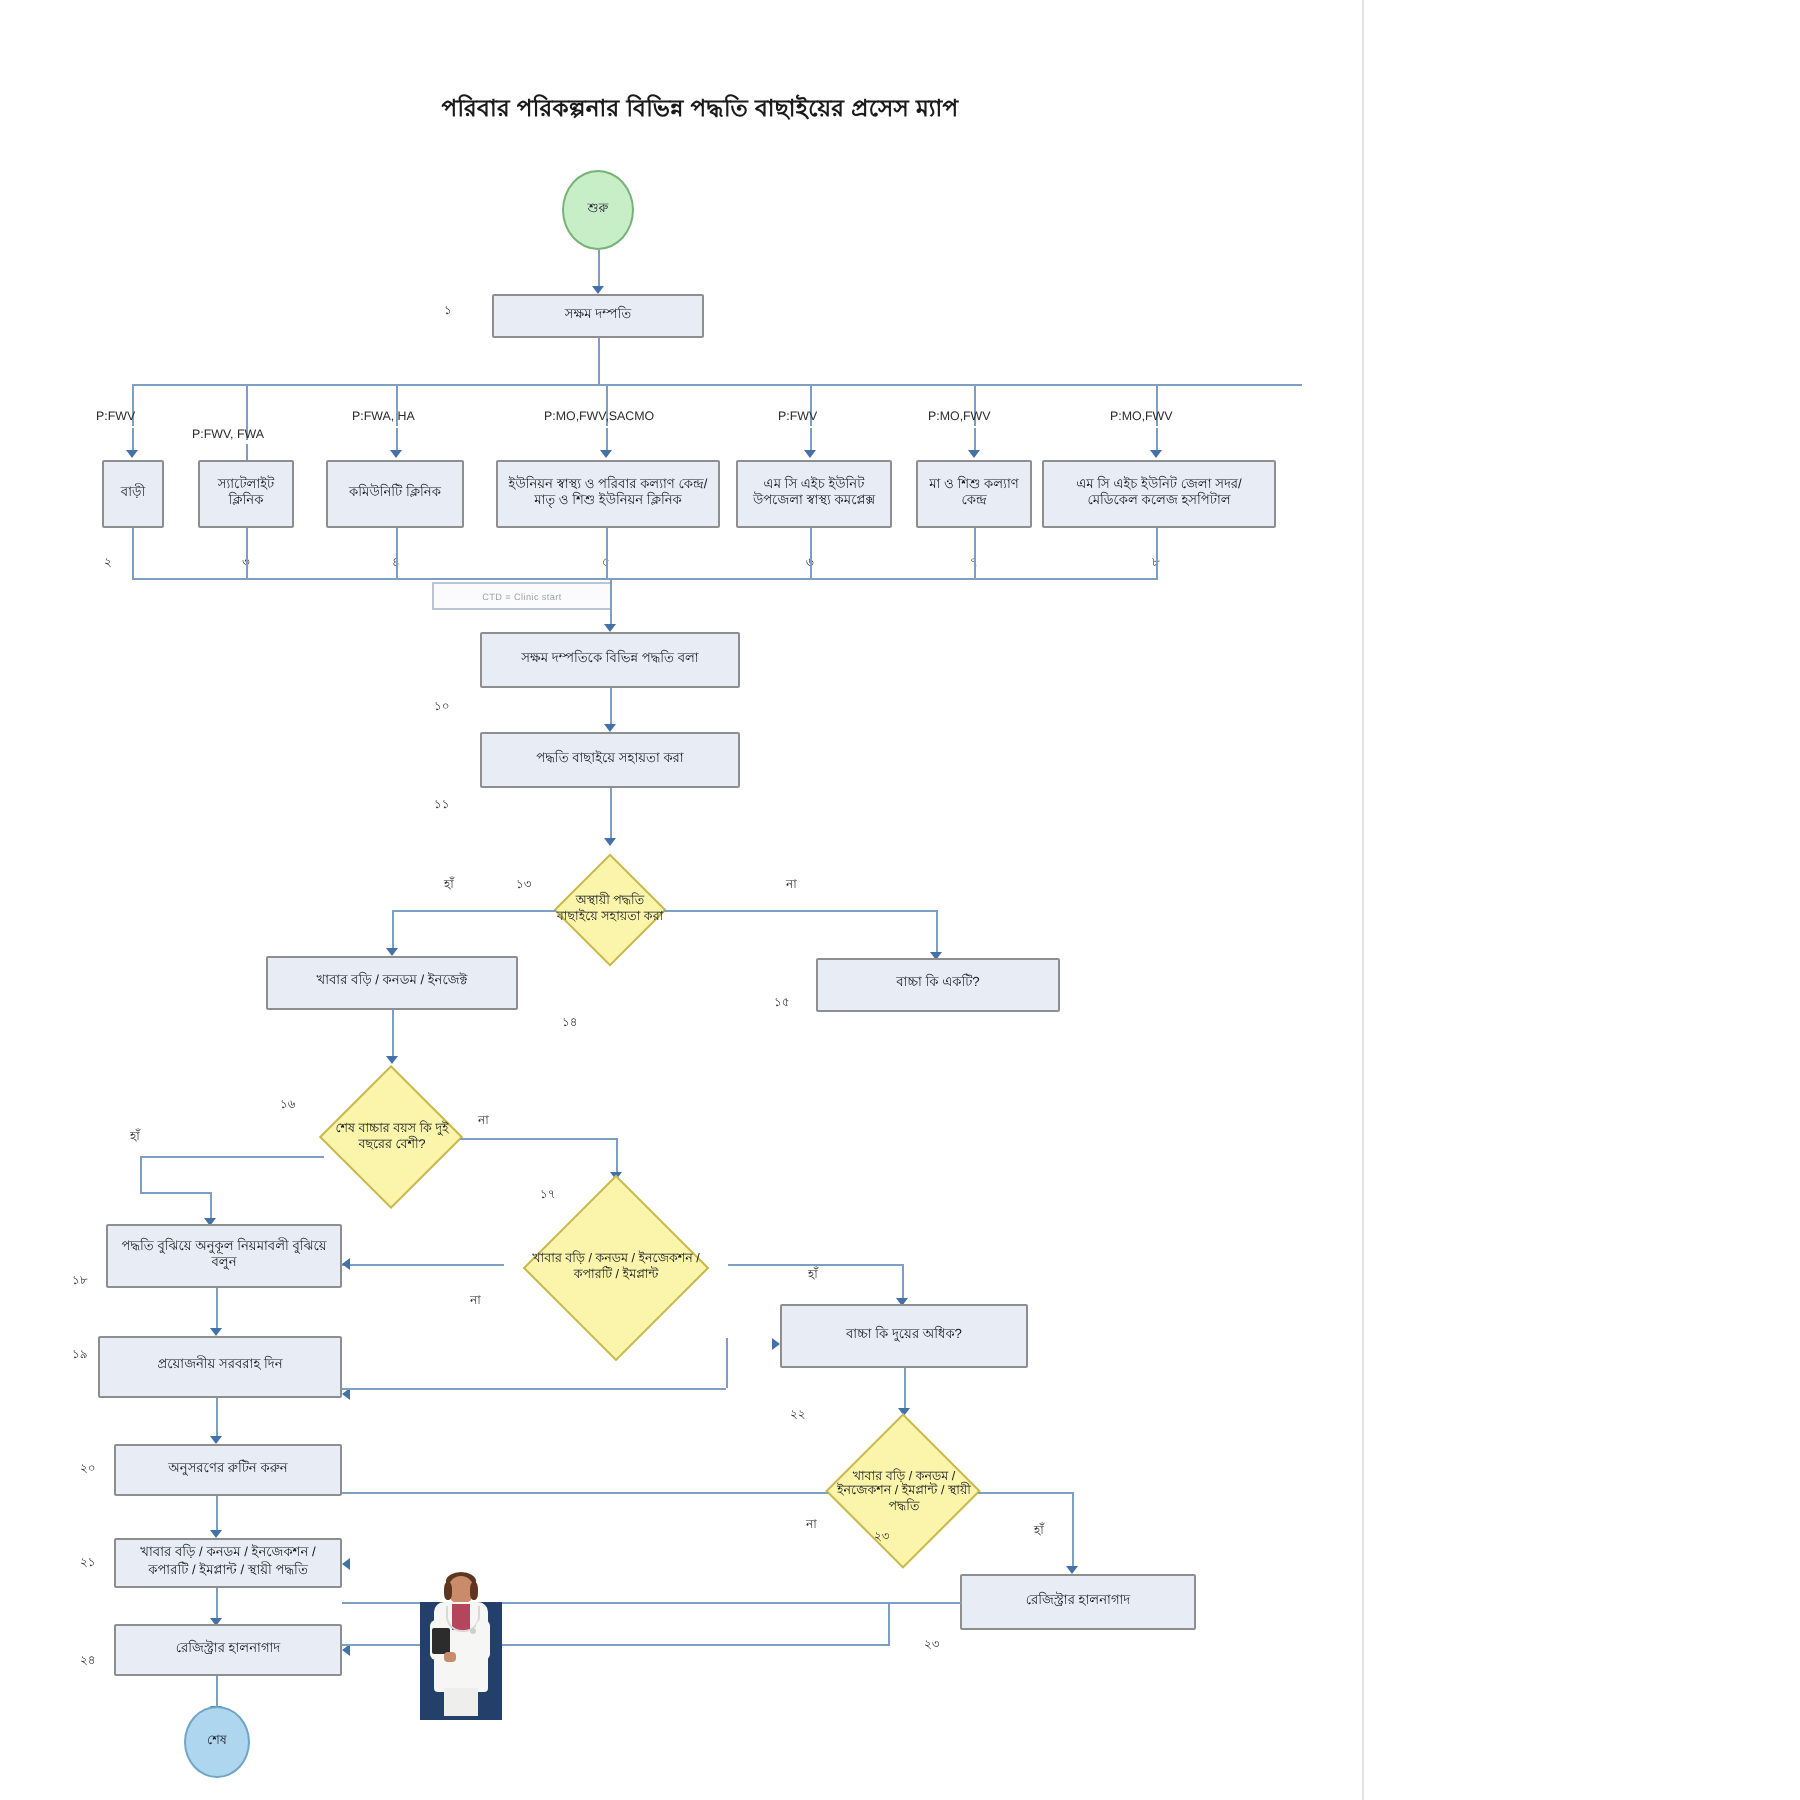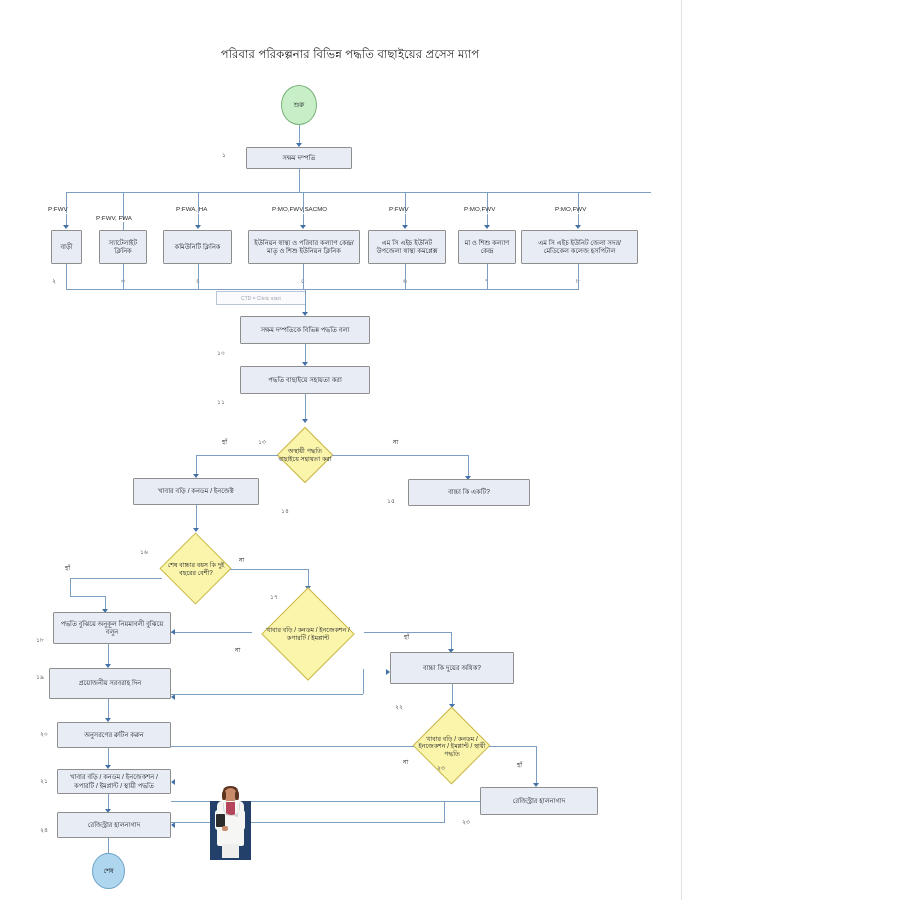"পরিবার পরিকল্পনার বিভিন্ন পদ্ধতি" .title { font-weight: 400 -> 700 }
